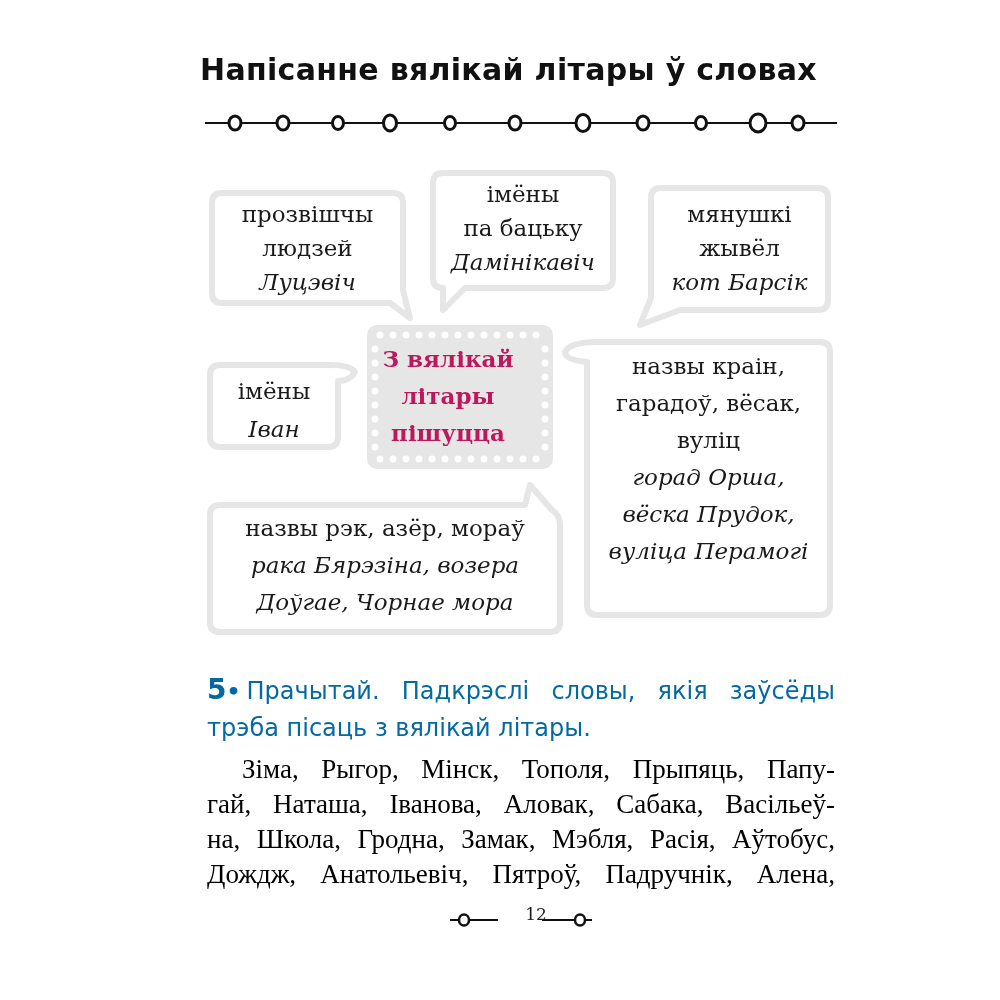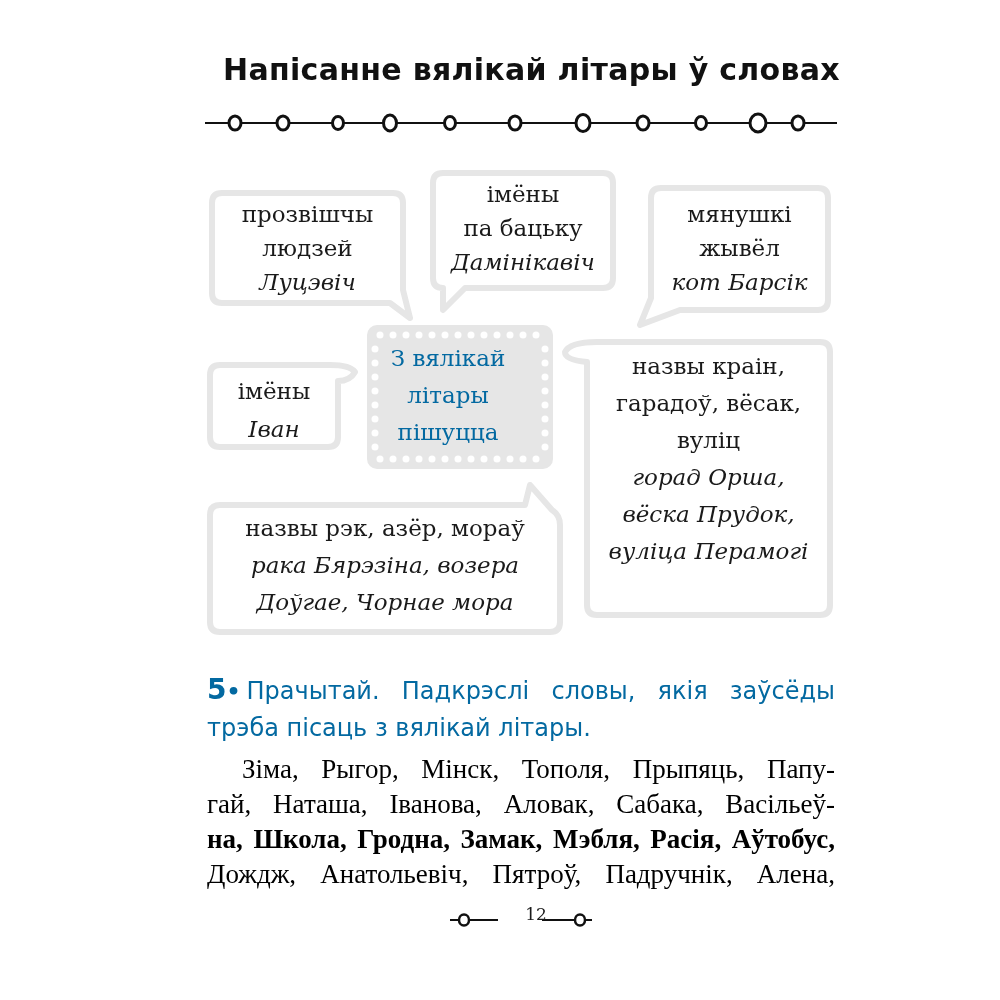"Напісанне вялікай літары ў словах" .title { text-align: right -> left }
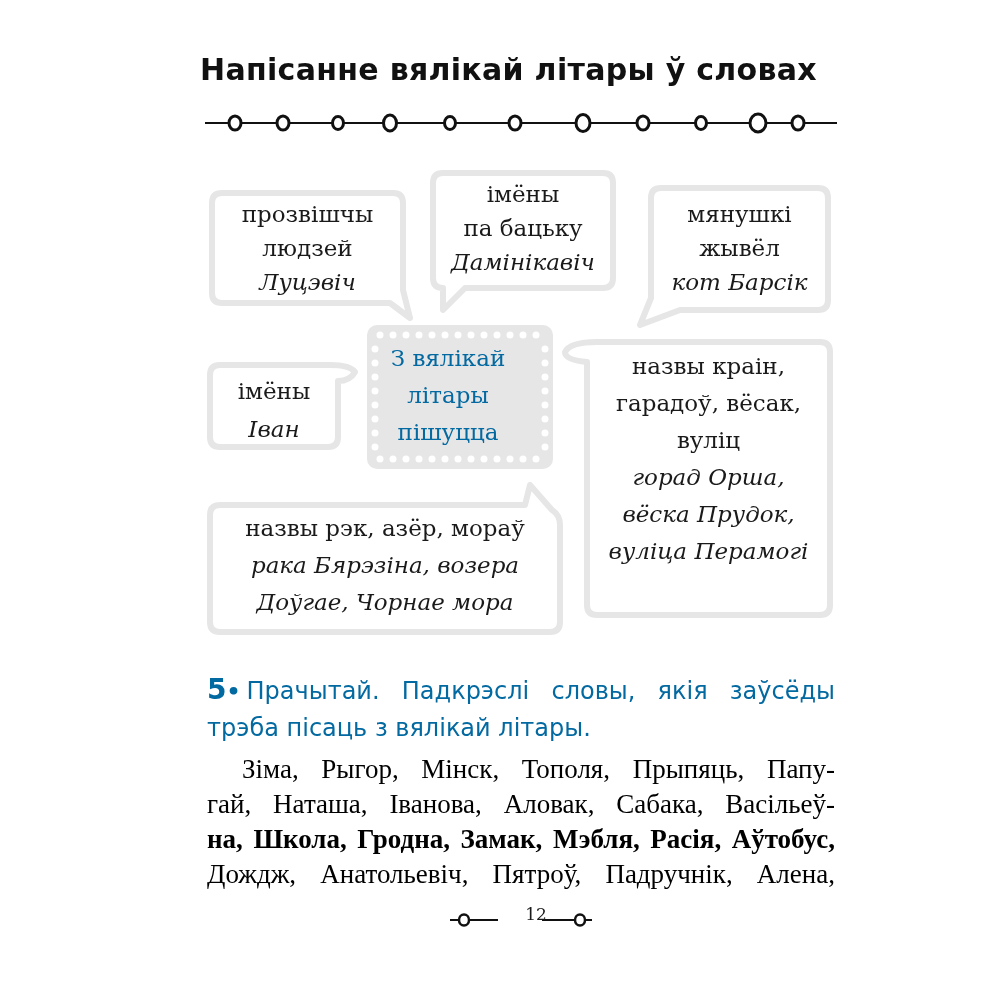"З вялікай" .center-text { color: #0369a1 -> #be185d; font-weight: none -> bold }
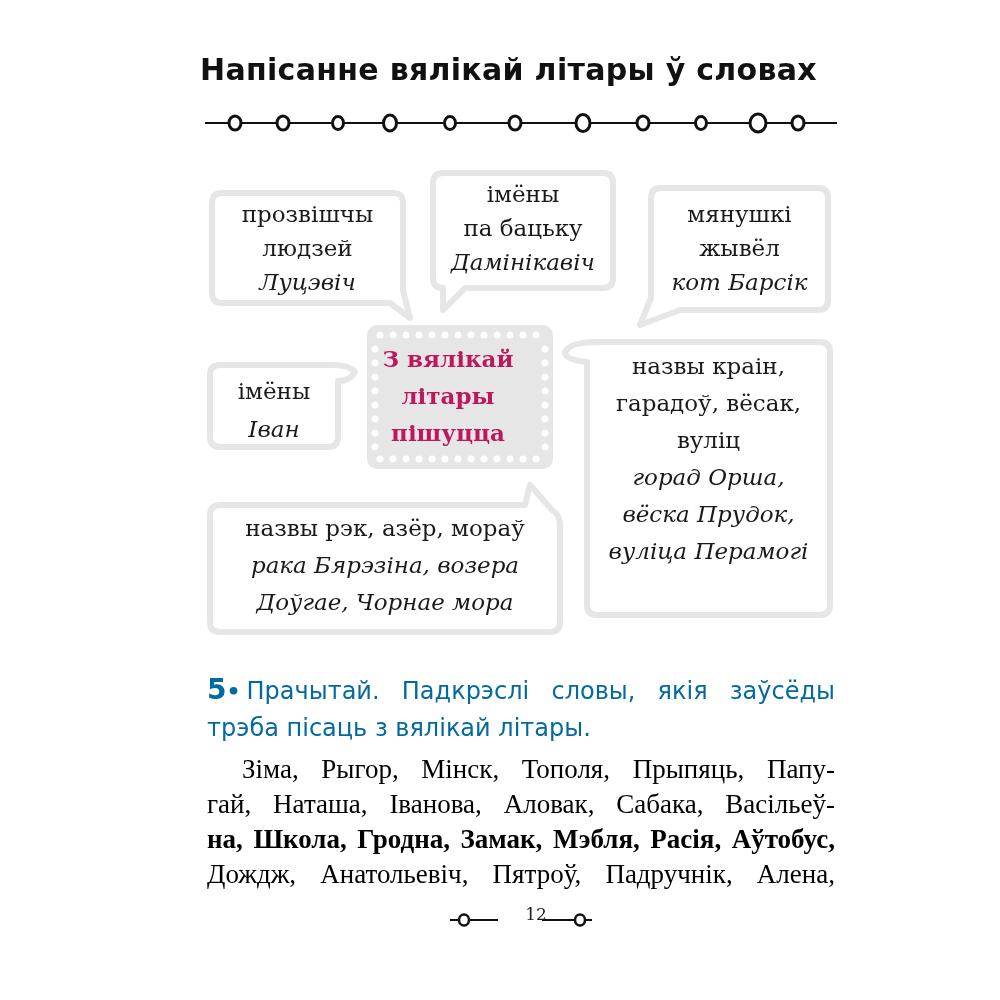"на, Школа, Гродна, Замак, Мэбля," span.line { font-weight: bold -> none }
